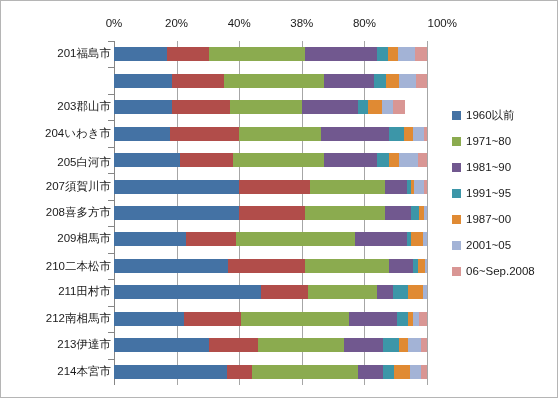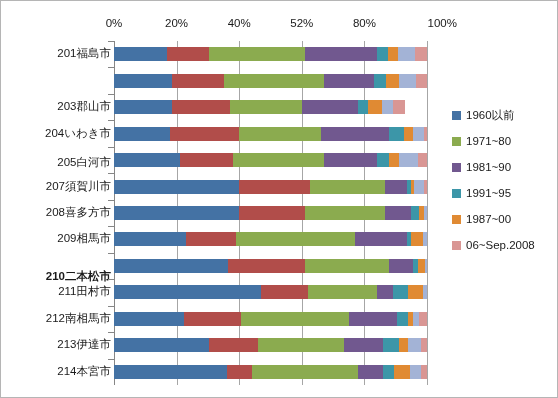"52%" div.xtick-label { text: 52% -> 38% }
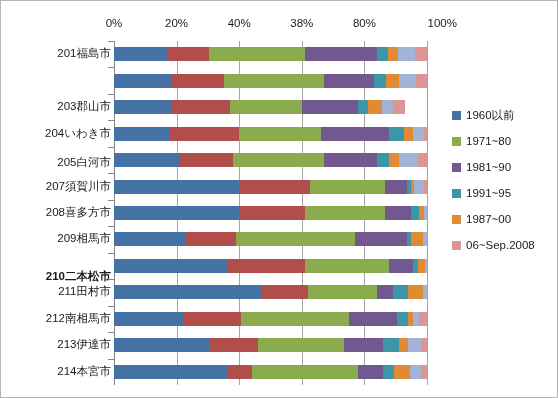"2001~05" div.legend-item { html: none -> <div> <span></span> <span>2001~05</span> </div> }
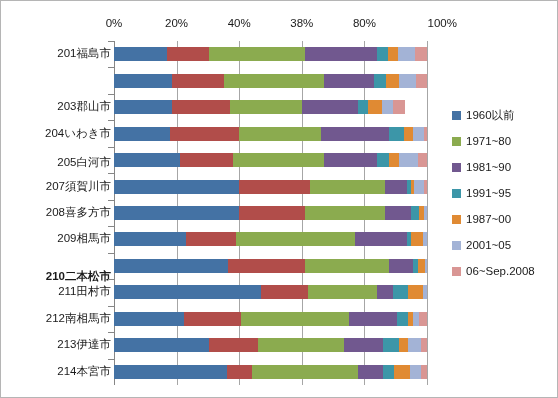"210二本松市" div.cat-label { font-weight: bold -> none; top: 229px -> 219px }
